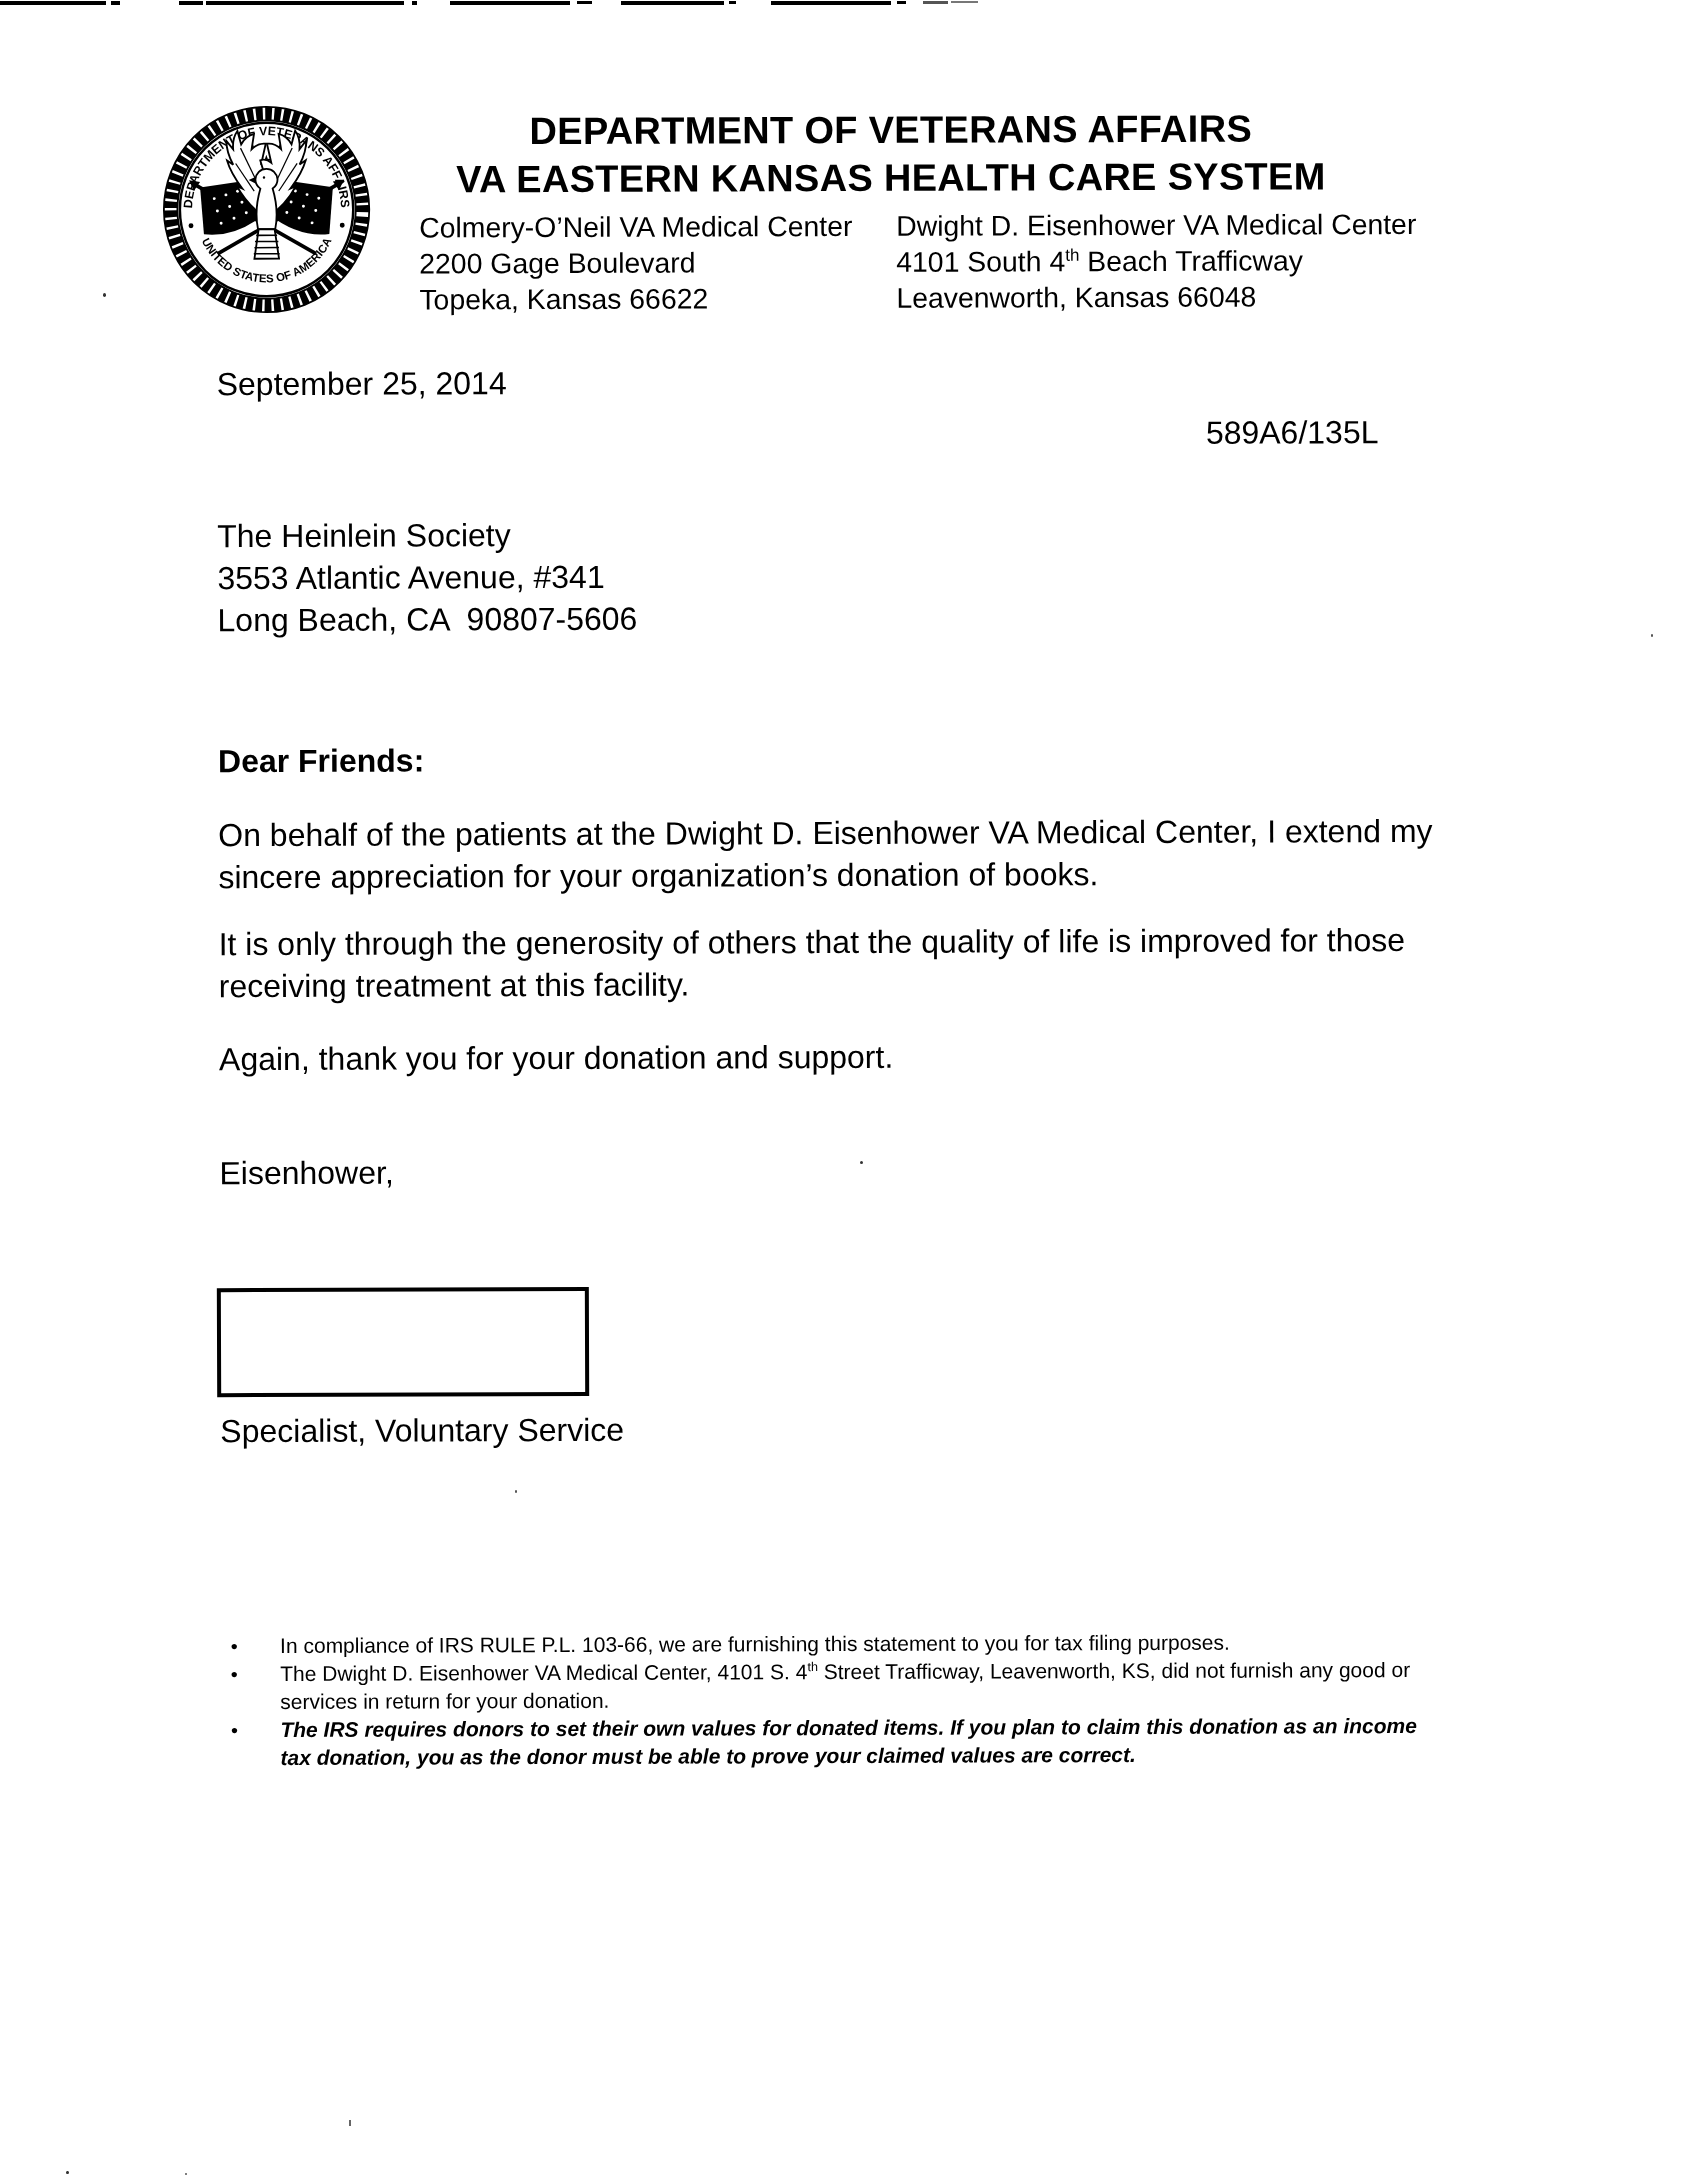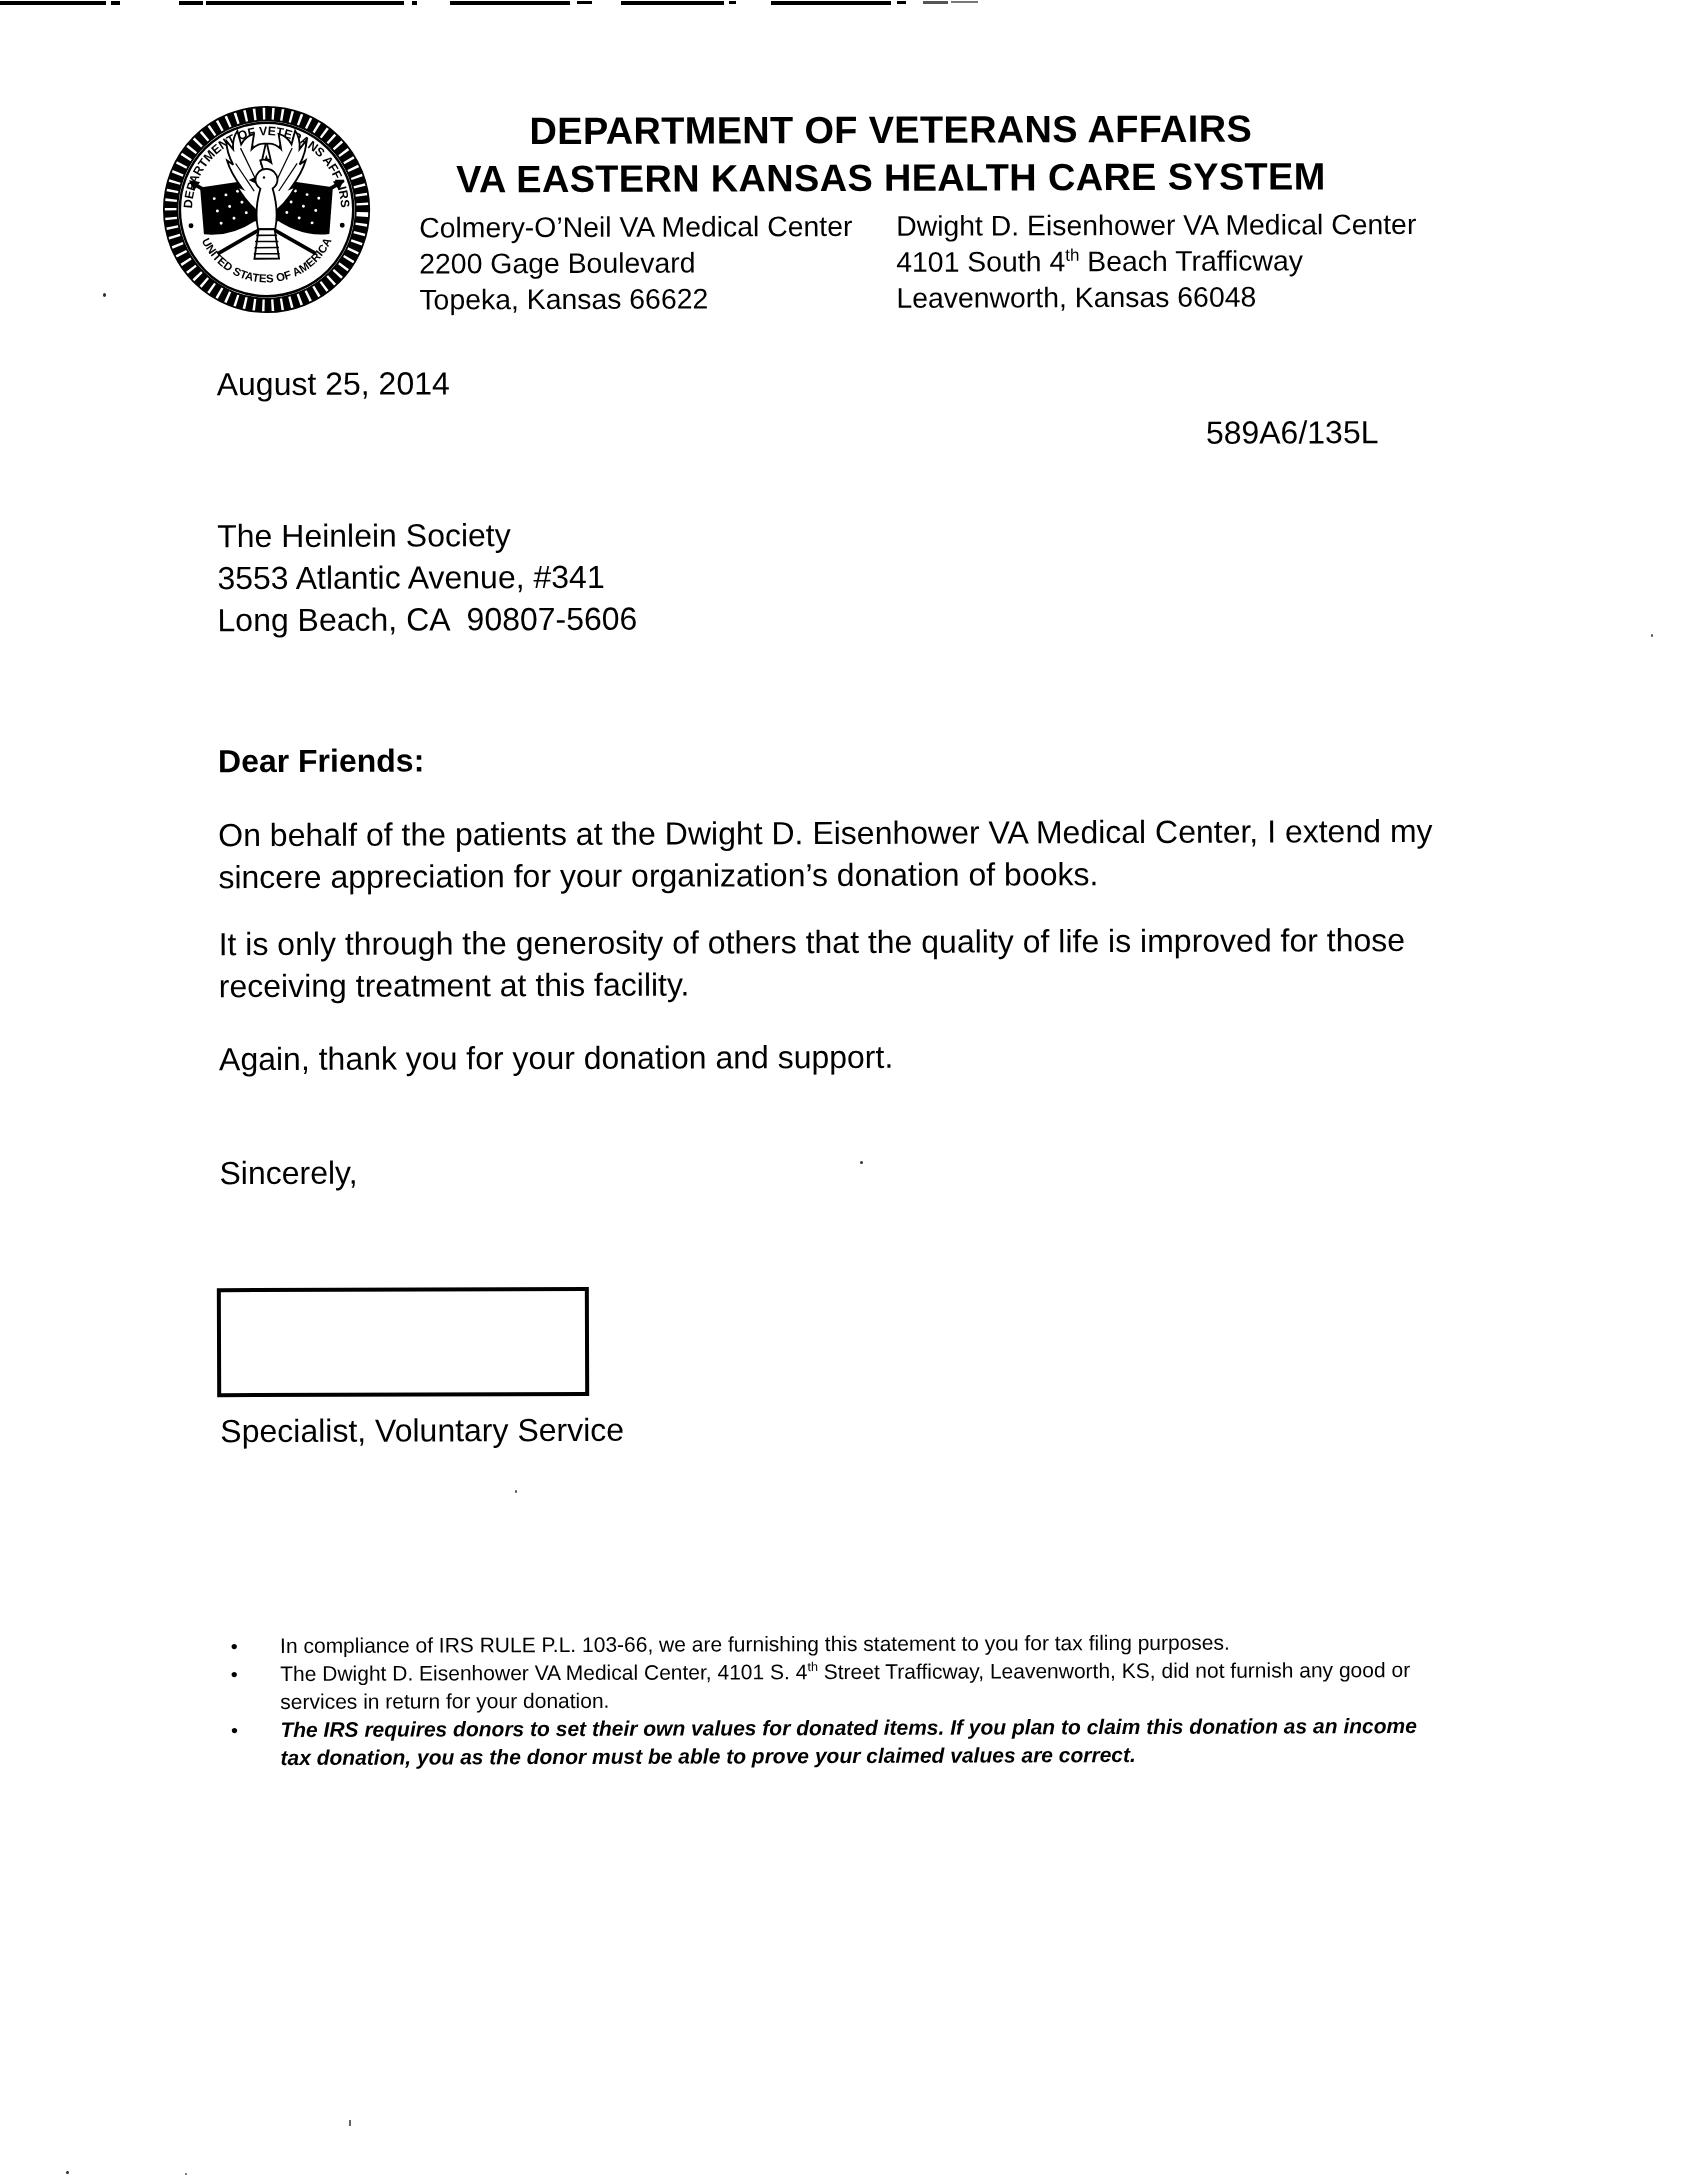"August 25, 2014" div.date { text: August -> September }
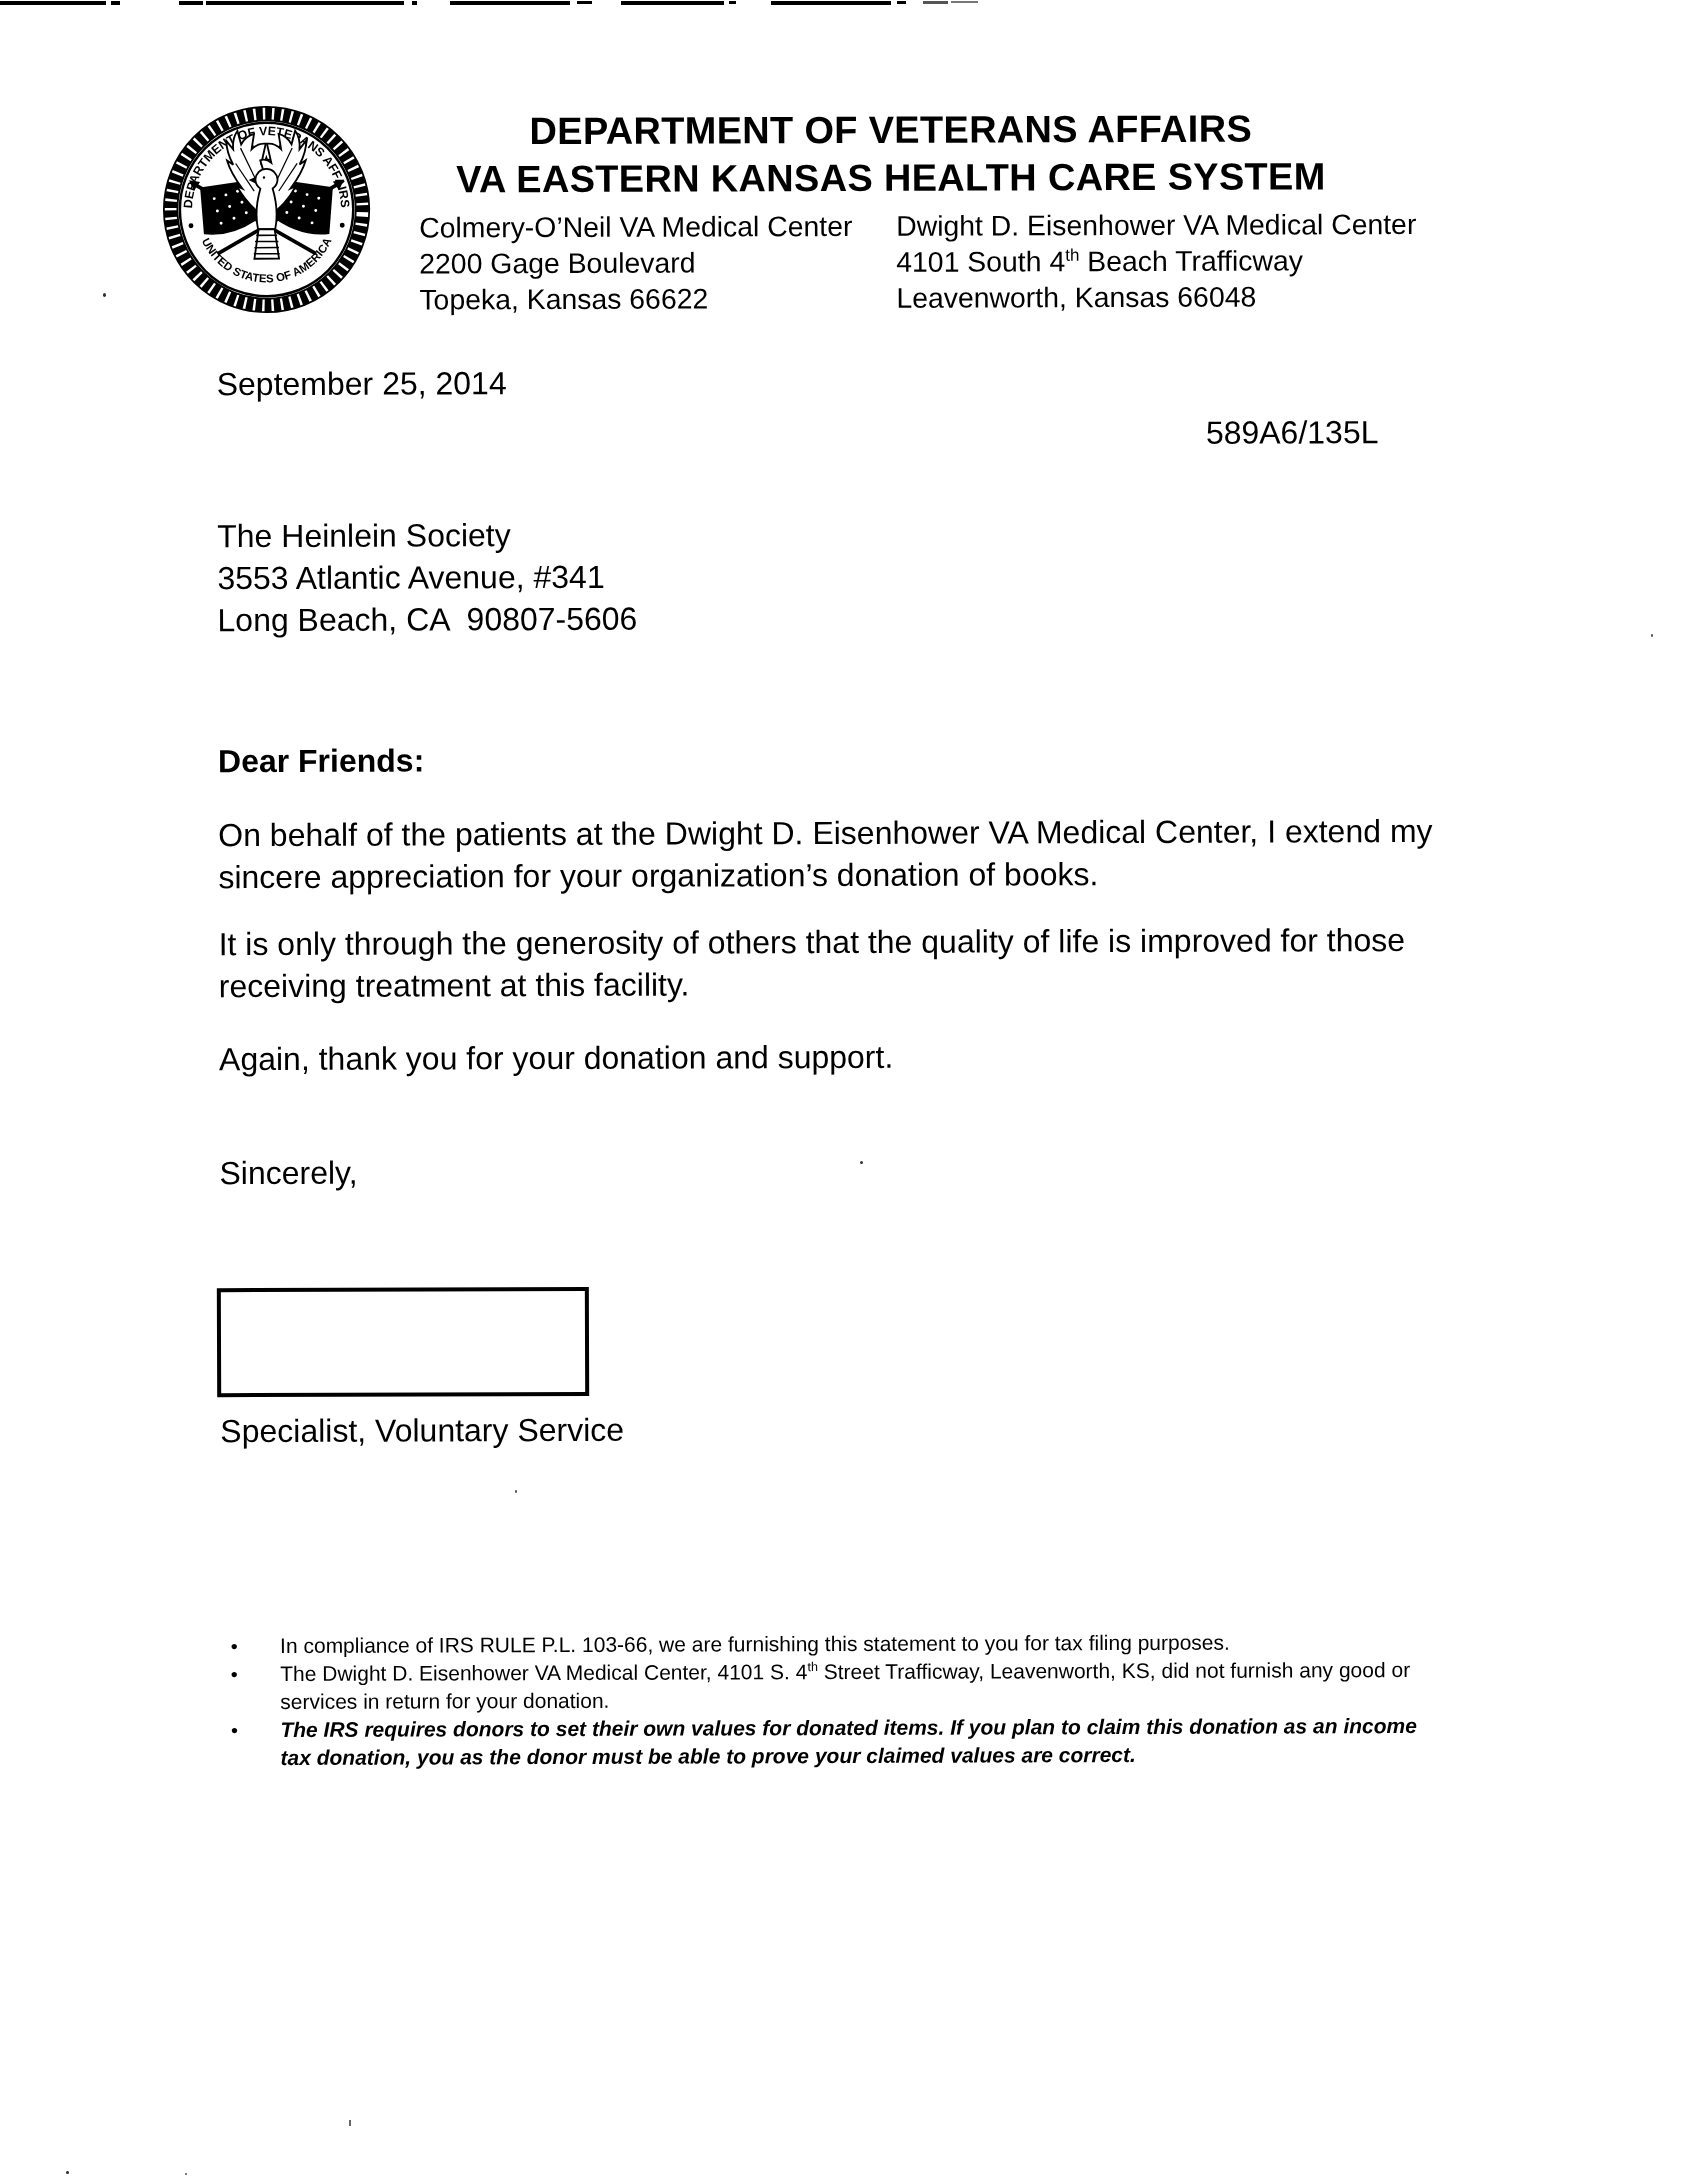"Sincerely," div.closing { text: Sincerely -> Eisenhower }
